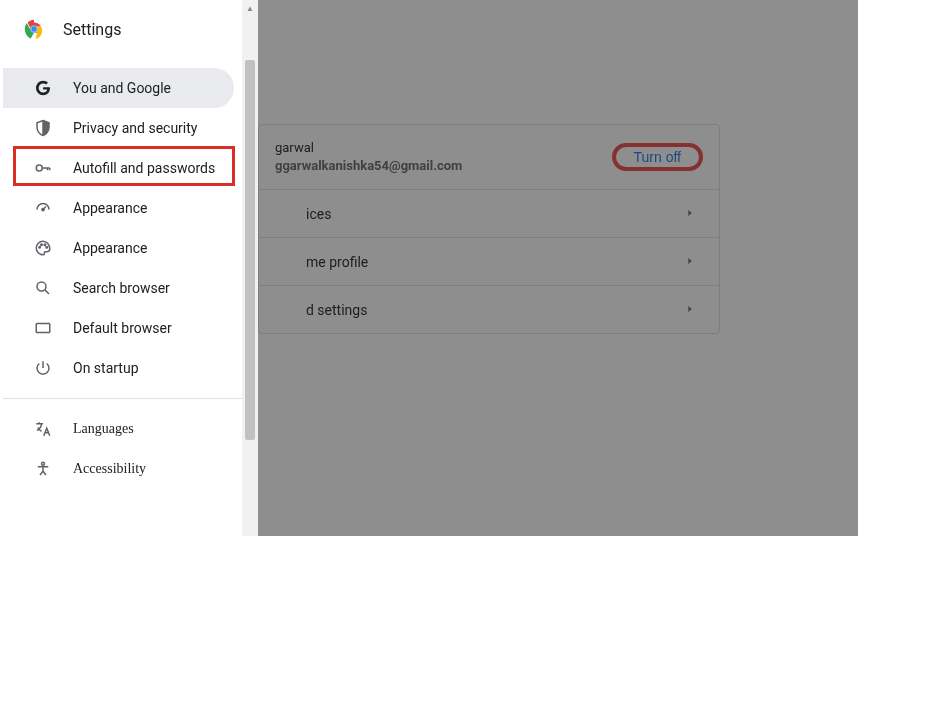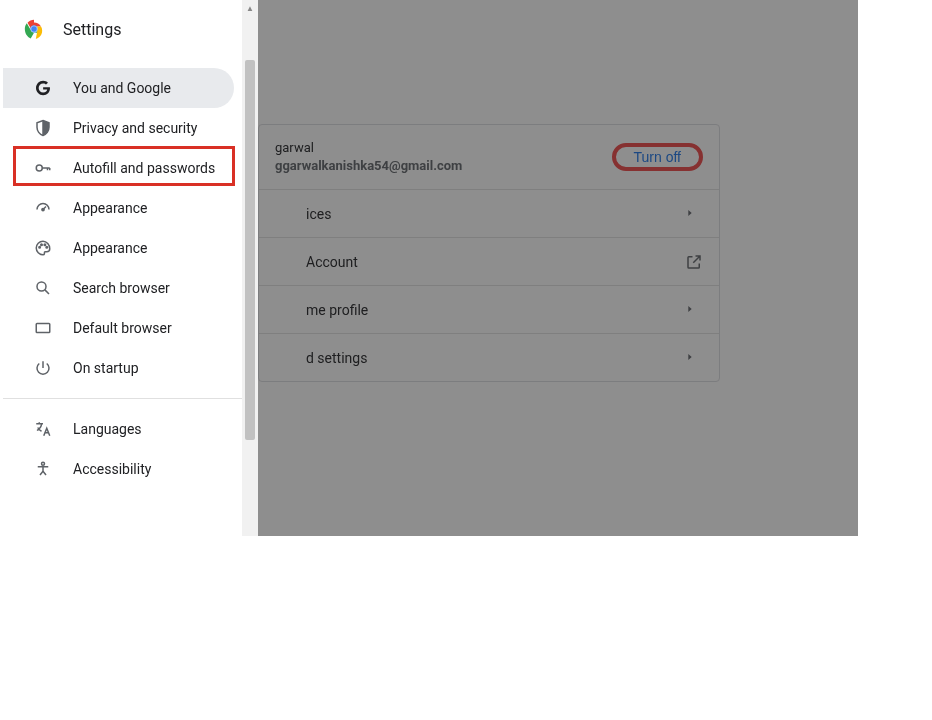"Account" div.card-row { html: <div> <span>Account</span> <span> <svg> <path></path> </svg> </span> </div> -> none }
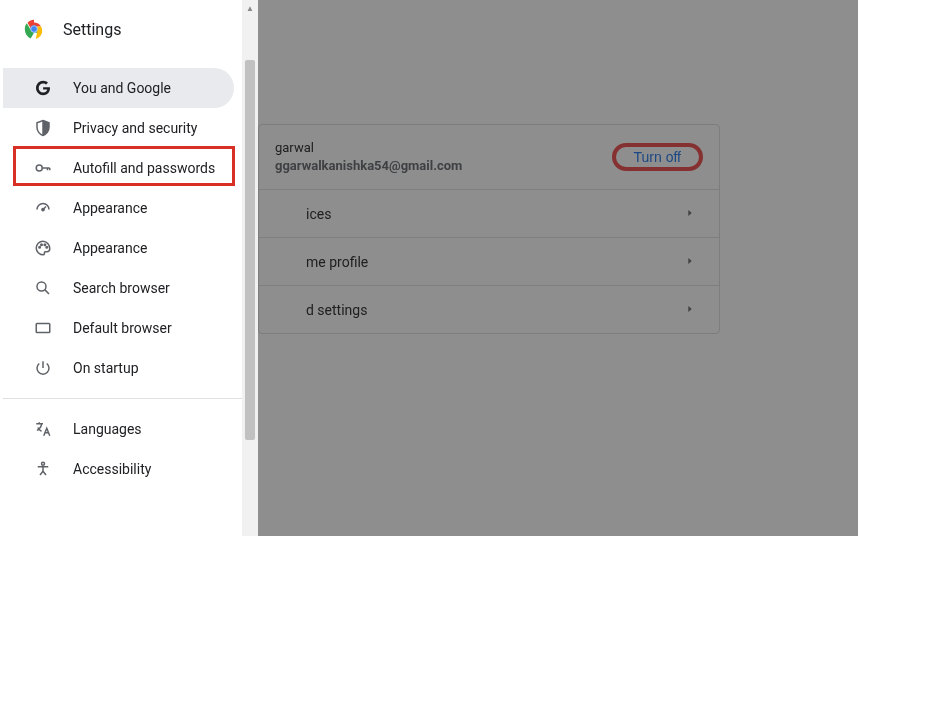"Languages" div.nav { font-family: none -> Liberation Serif, serif }
